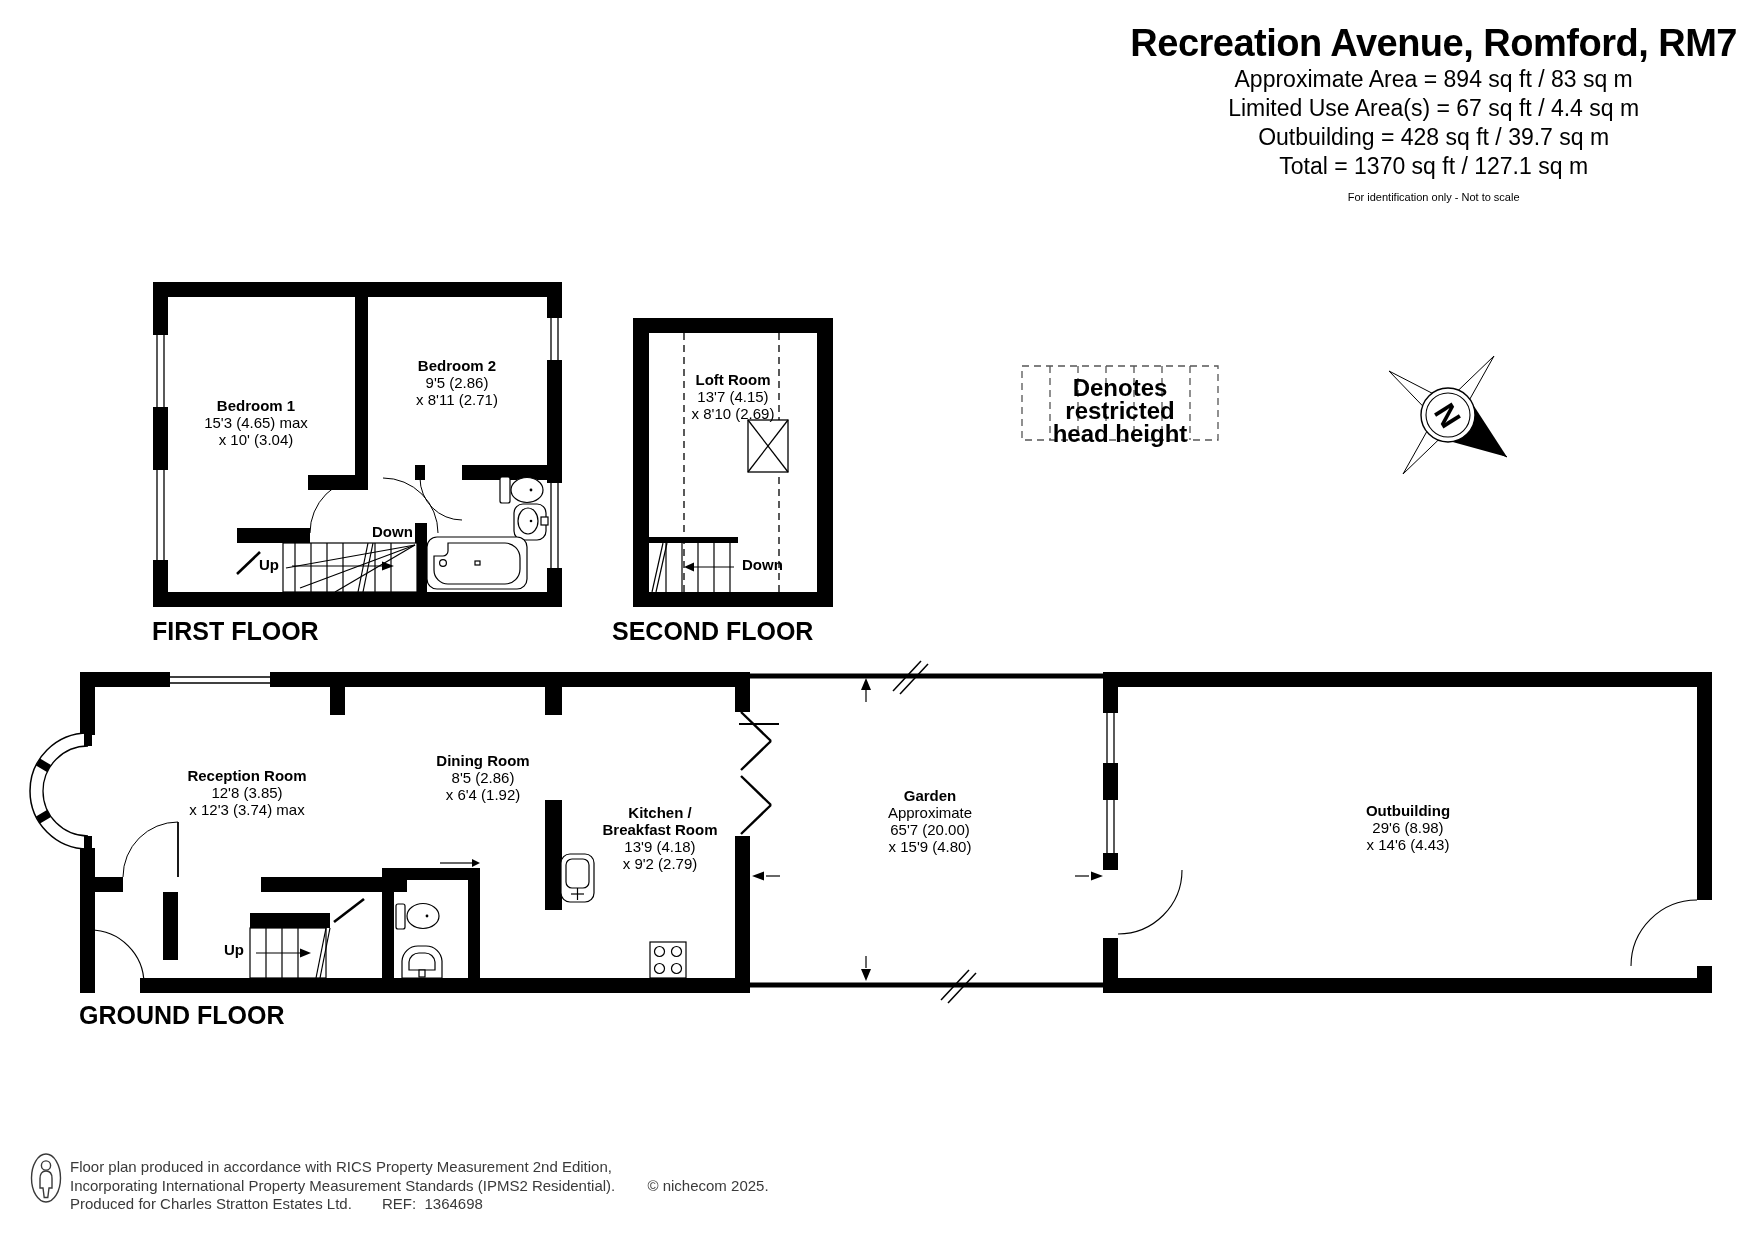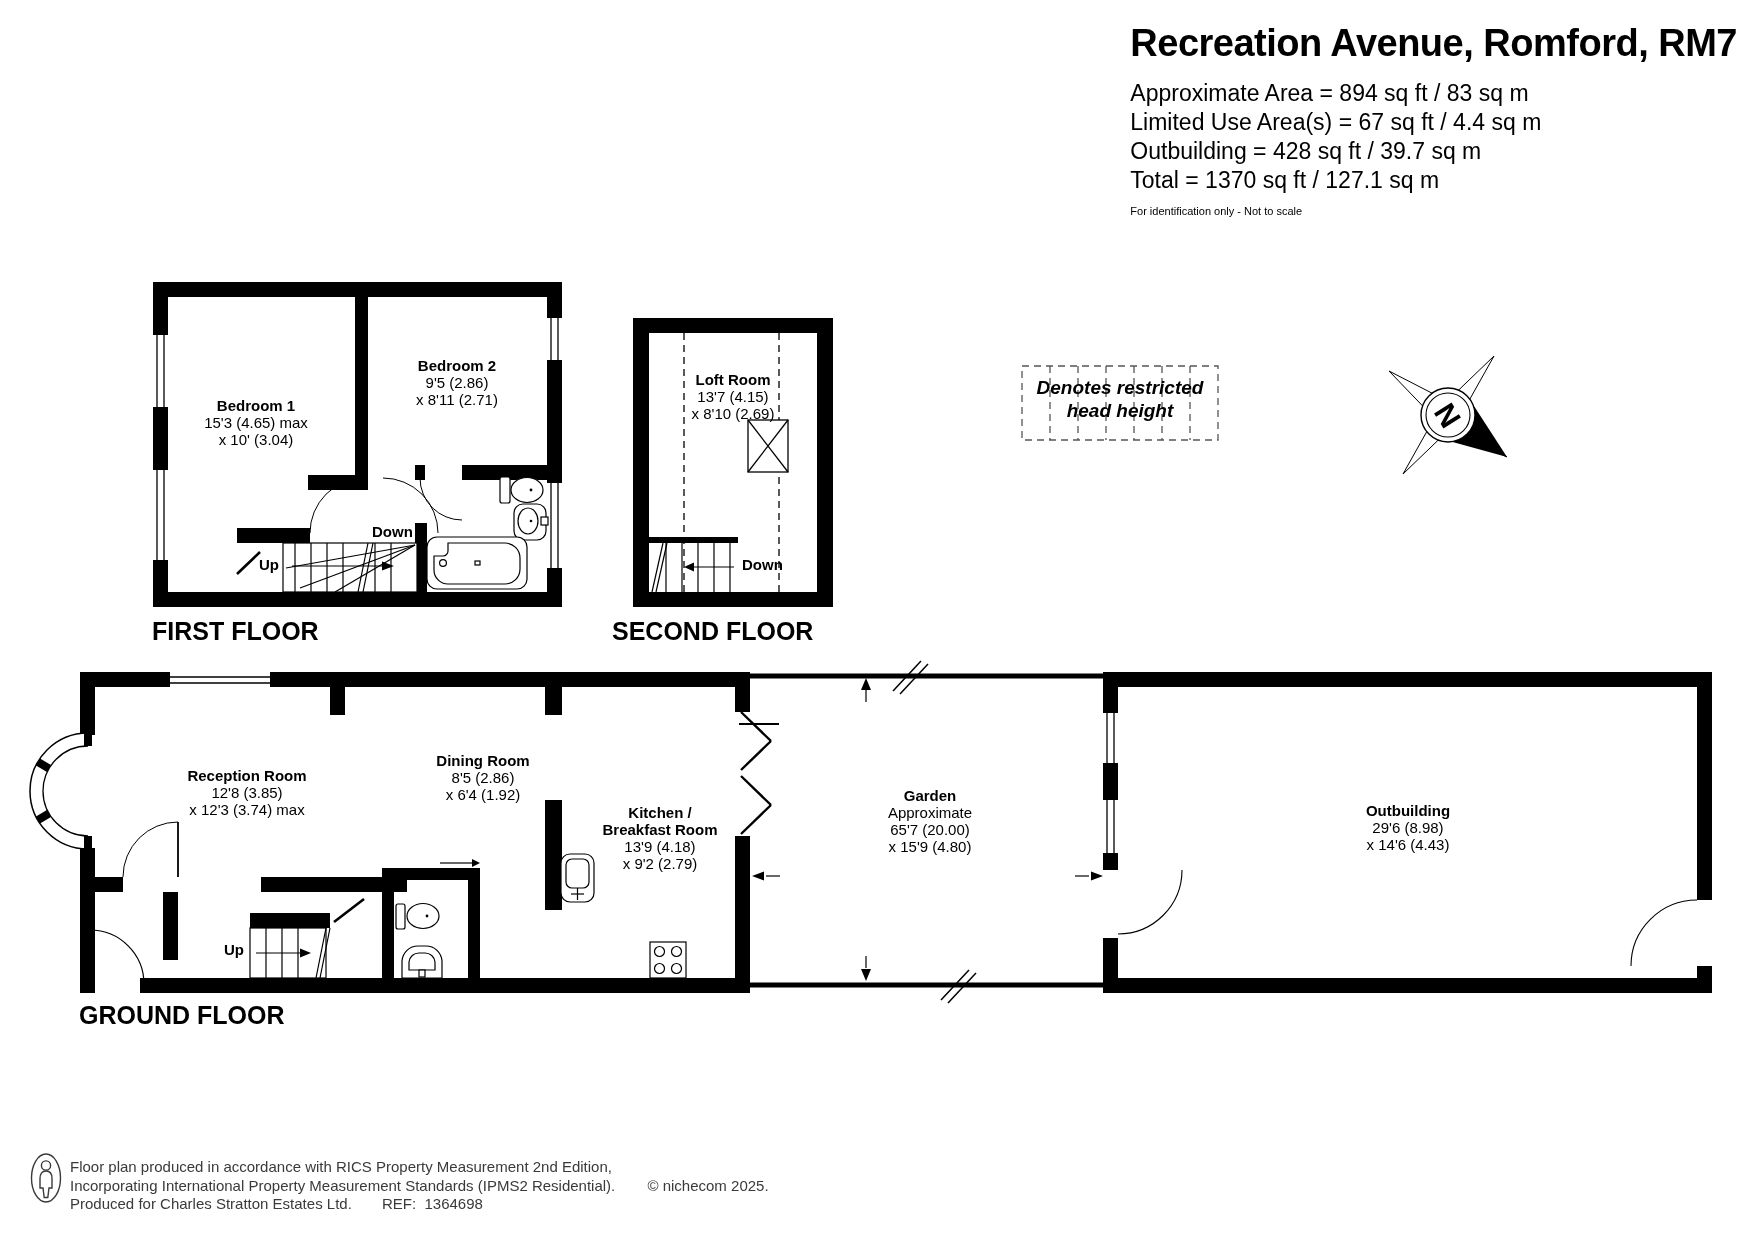"Recreation Avenue, Romford, RM7" .hdr { text-align: left -> center }
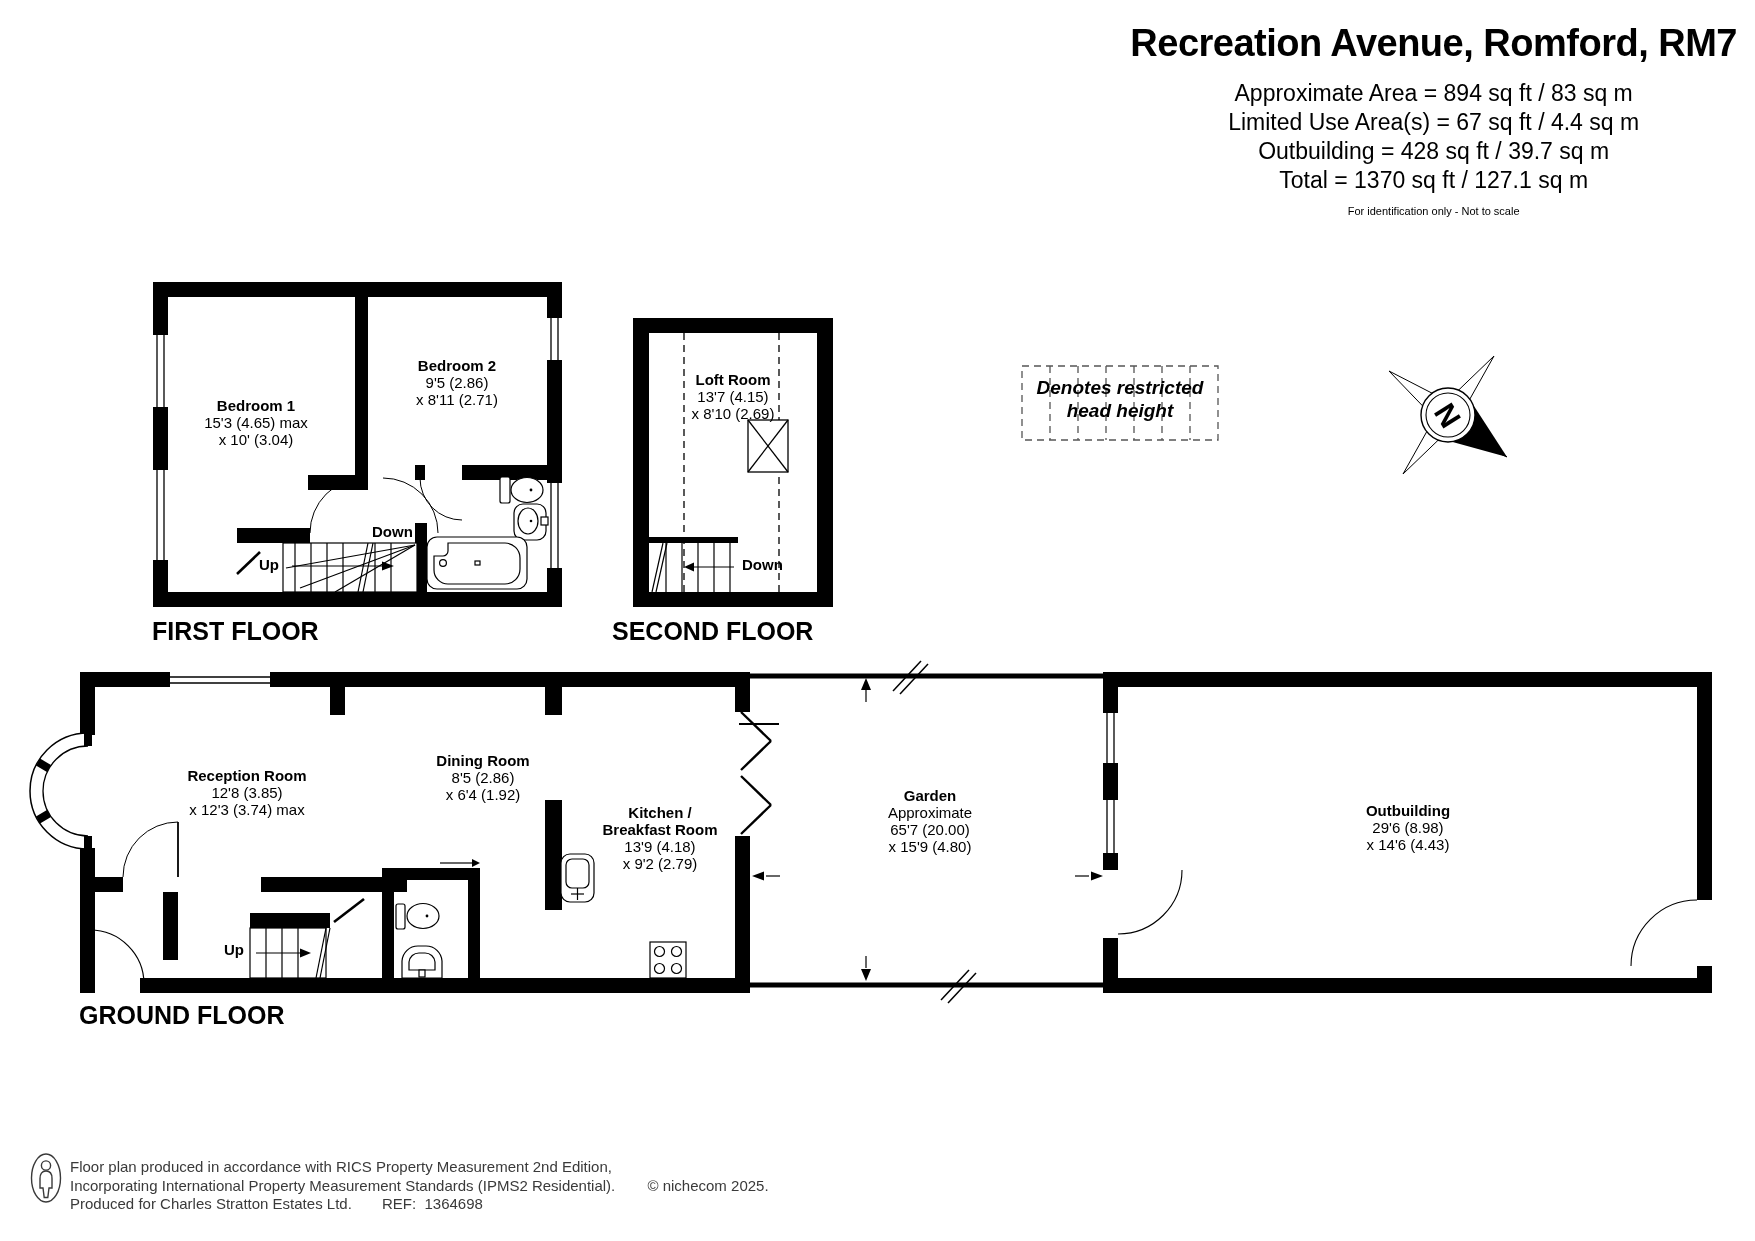"Approximate Area = 894 sq" .hdr-areas { margin-top: 14px -> none }
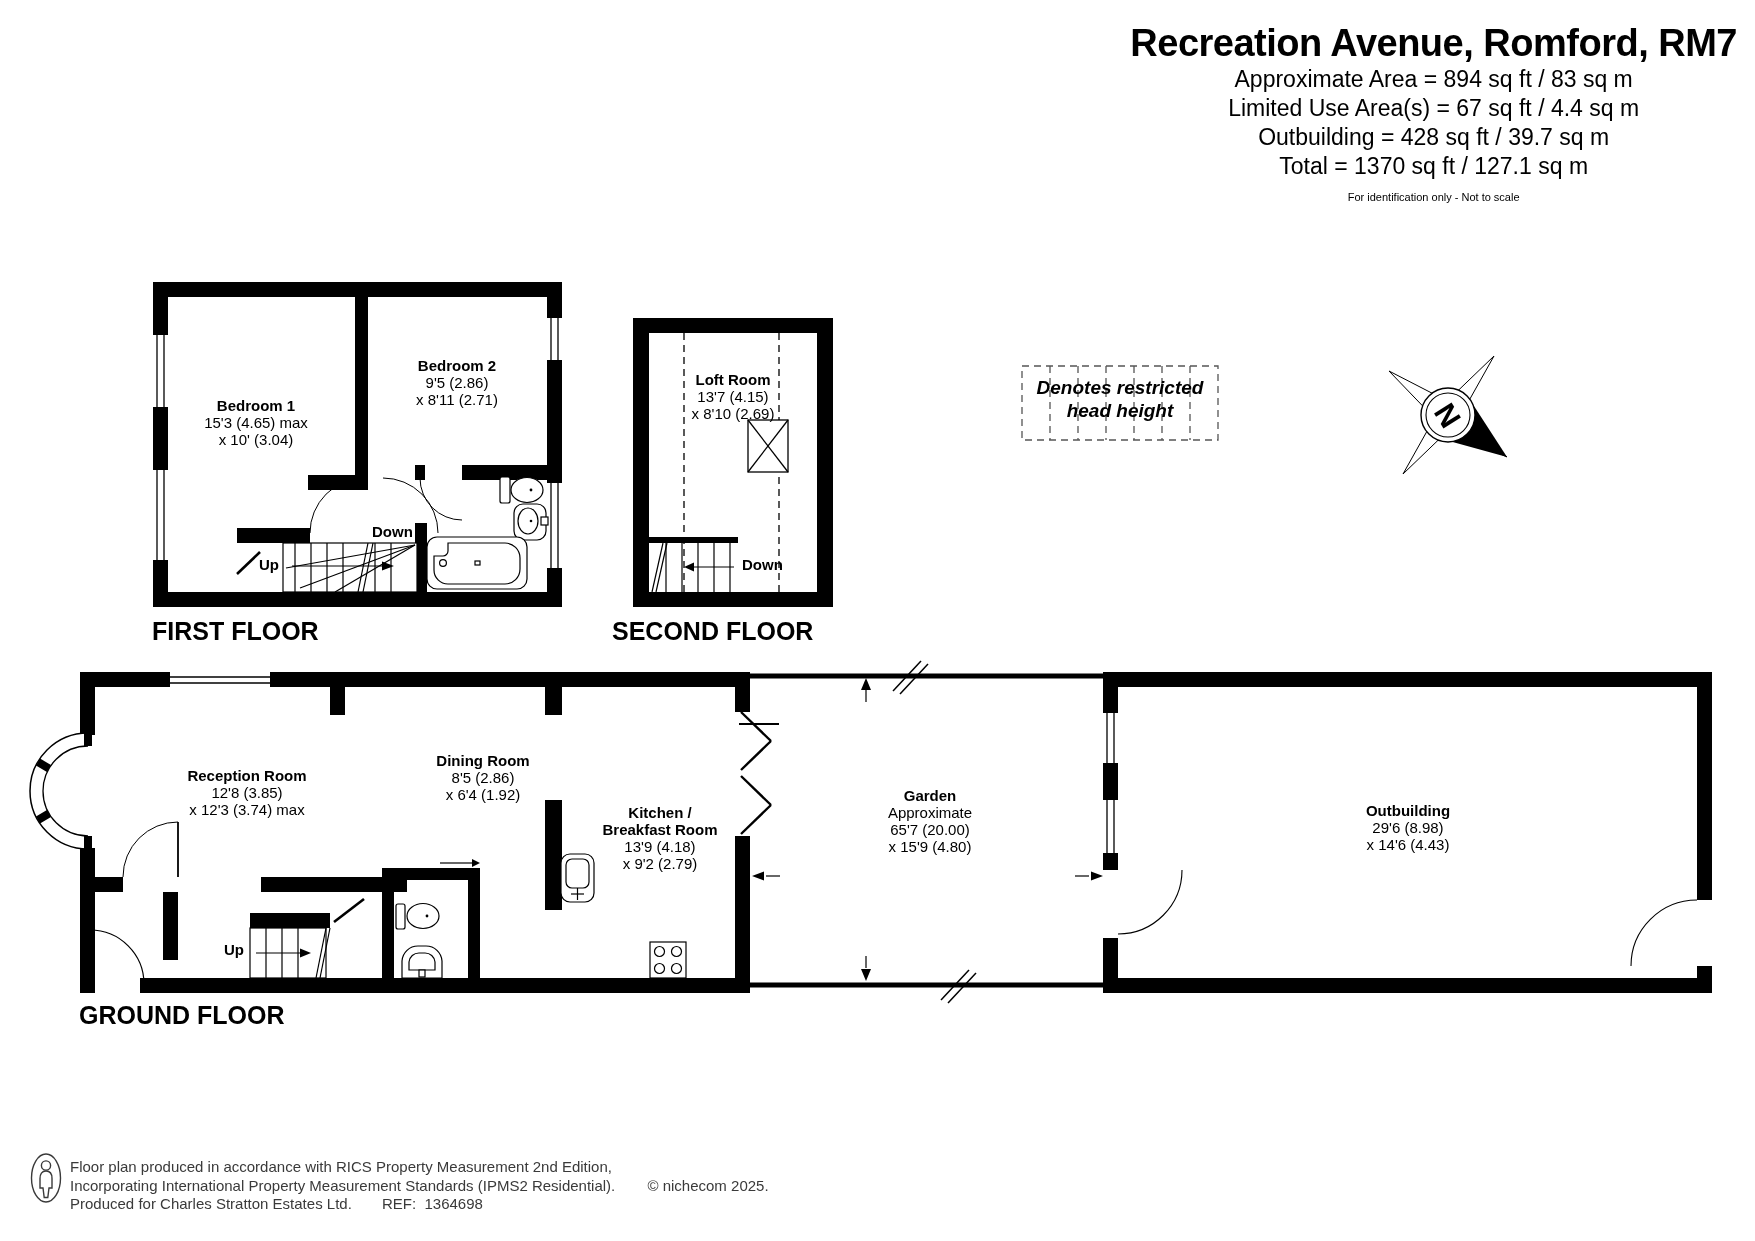"Denotes restricted" .legend-text { font-size: 19px -> 24px; font-style: italic -> none }
